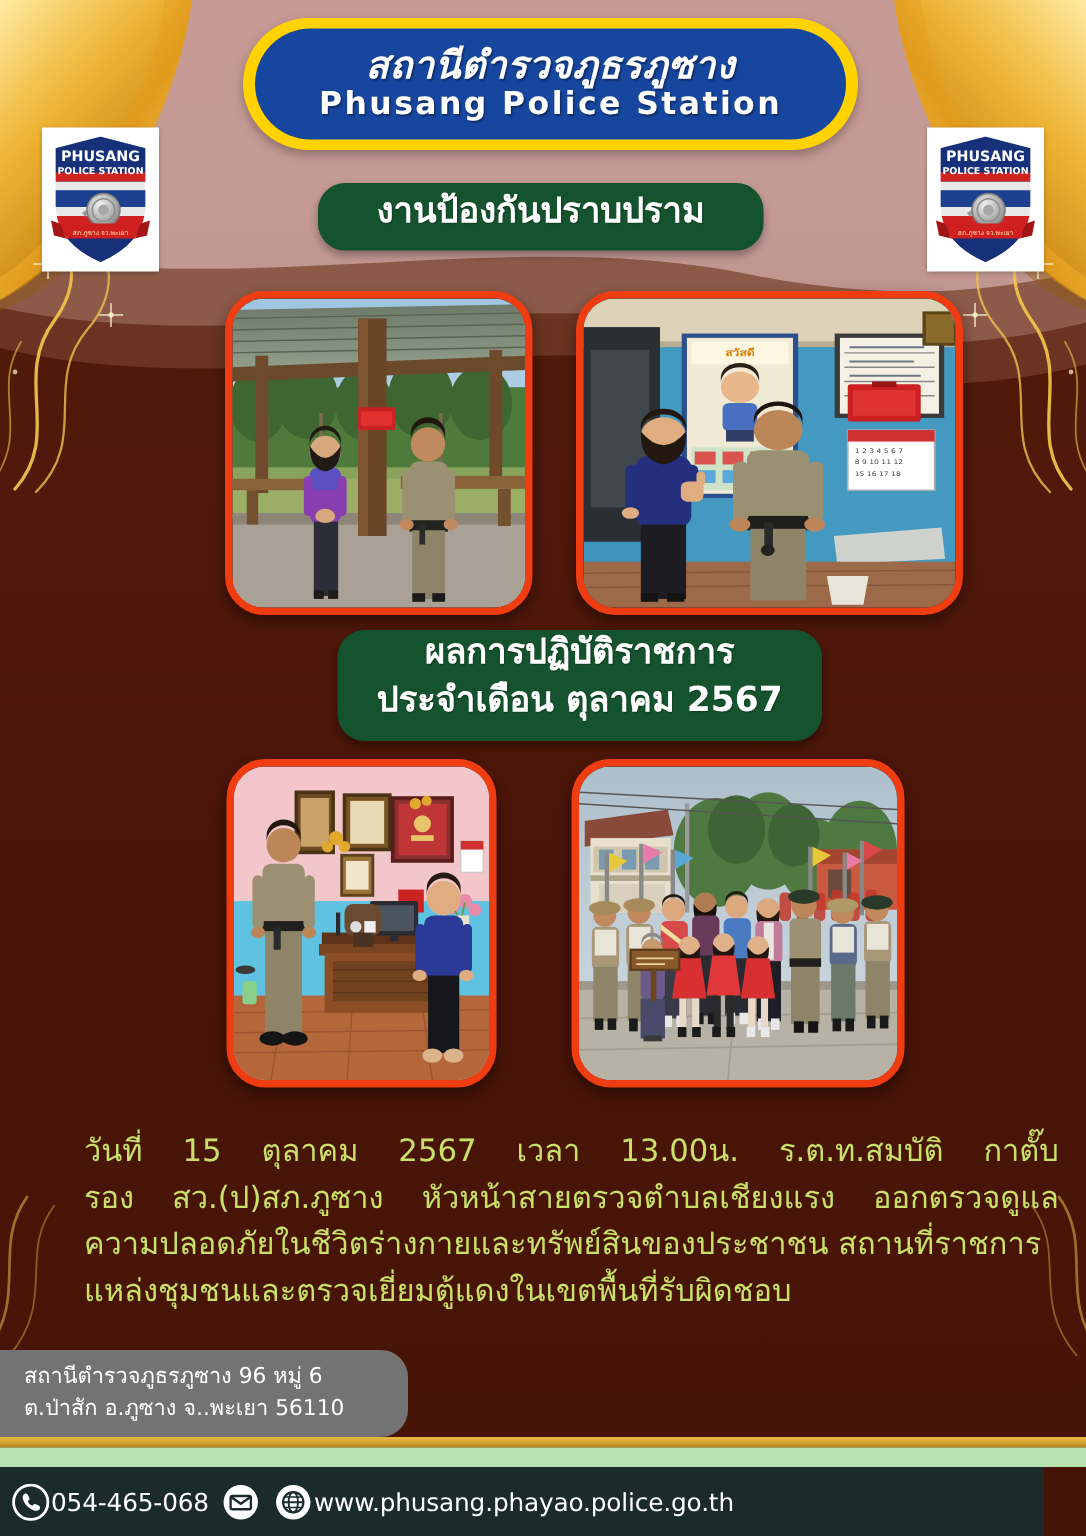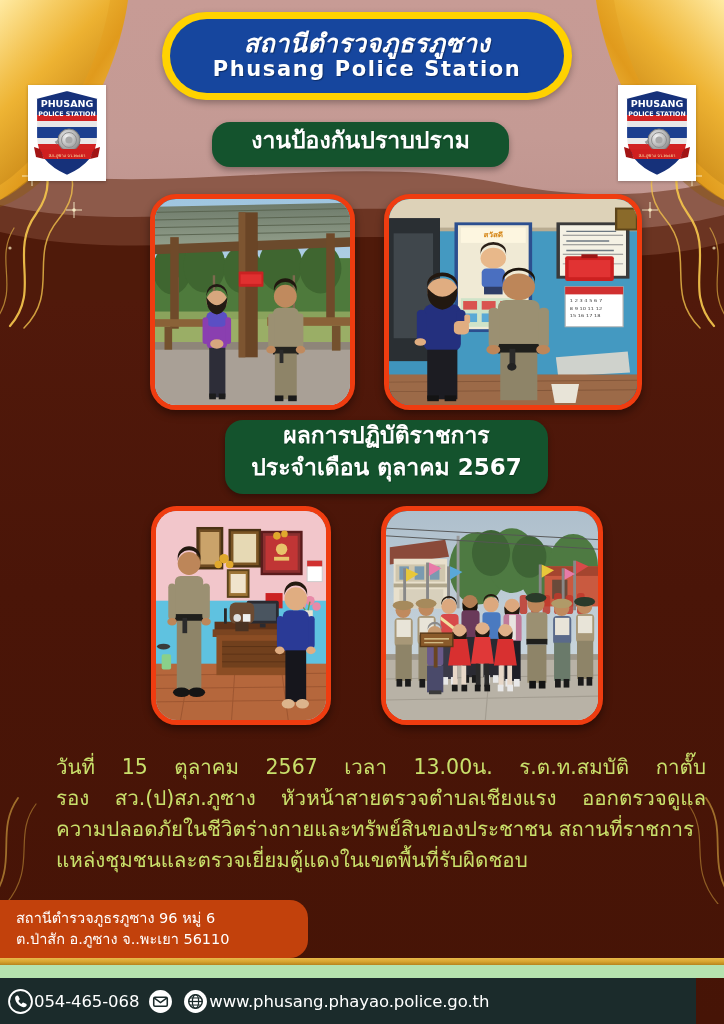"สถานีตำรวจภูธรภูซาง 96 หมู่ 6" .addr-box { background: #c2410c -> #737373; width: 308px -> 272px }
